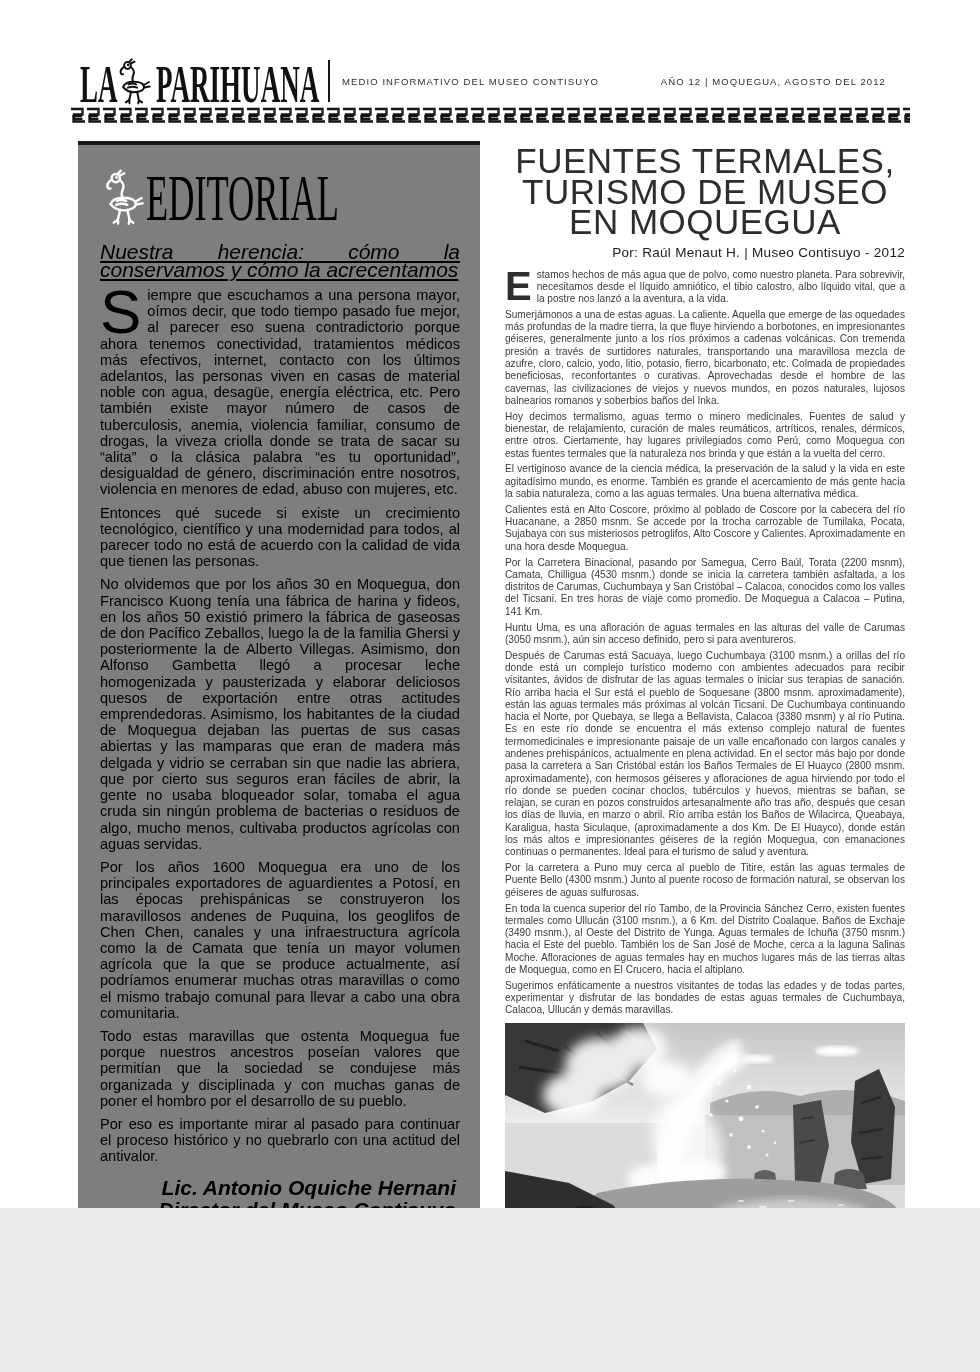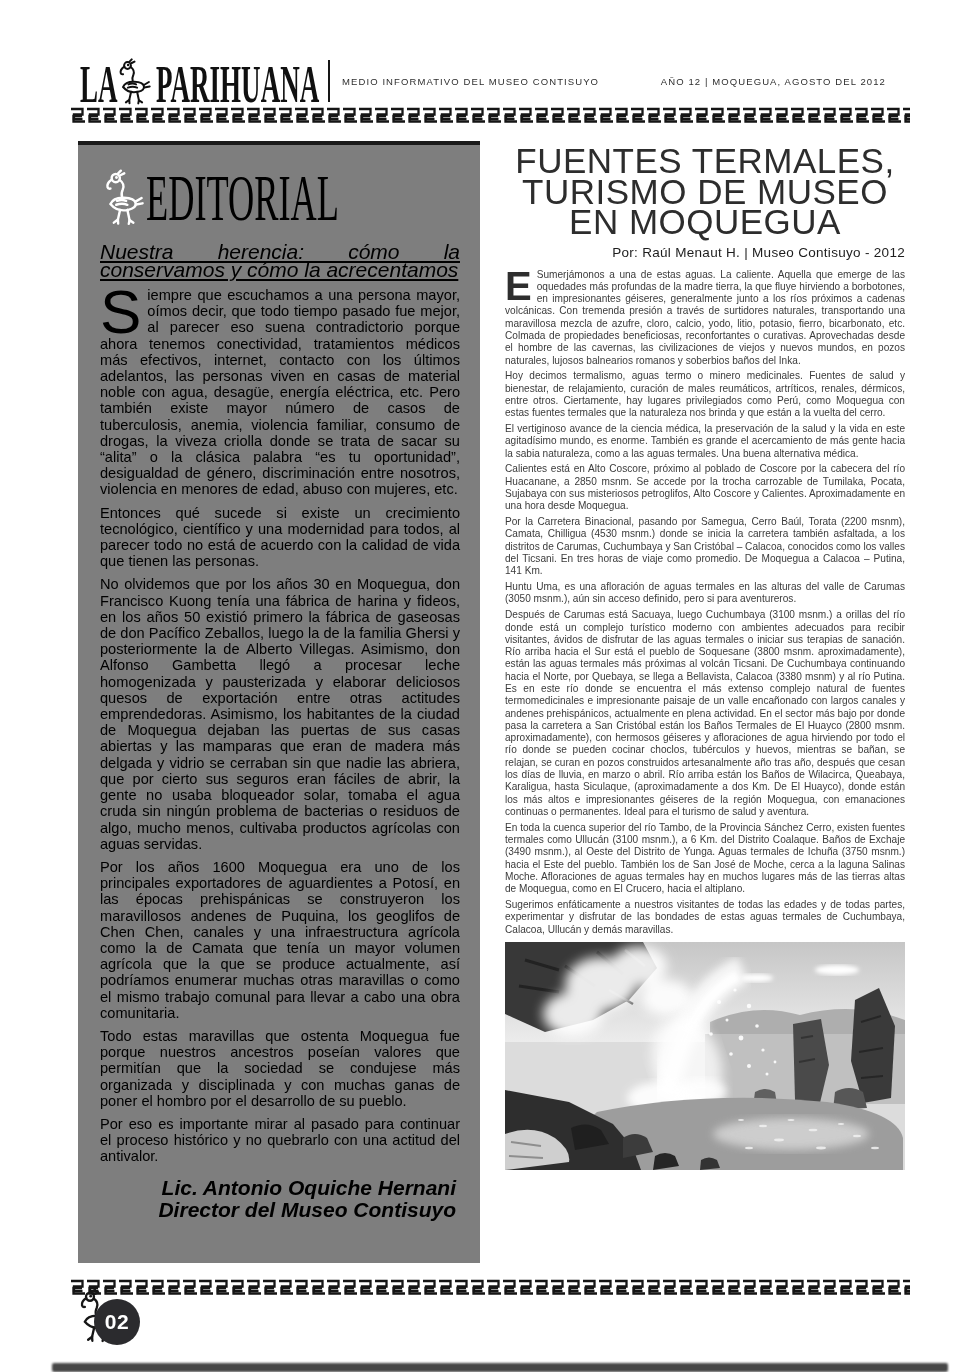"LA" .page { height: 1372px -> 1208px }
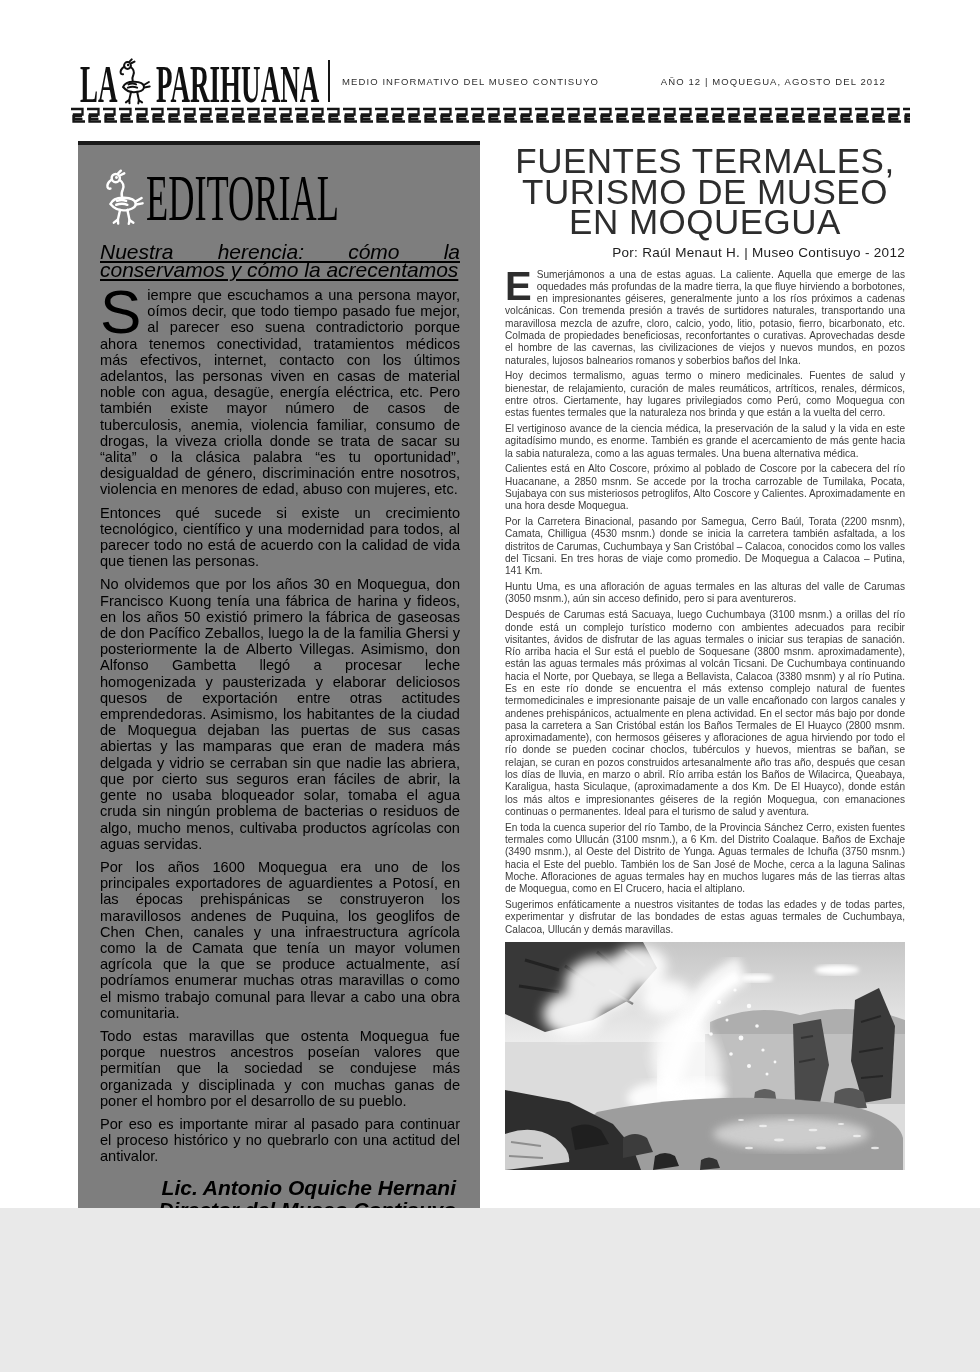"stamos hechos de más agua" span { html: none -> <span>stamos hechos de más agua que de polvo, como nuestro planeta. Para sobrevivir, necesitamos desde el líquido amniótico, el tibio calostro, albo líquido vital, que a la postre nos lanzó a la aventura, a la vida.</span> }
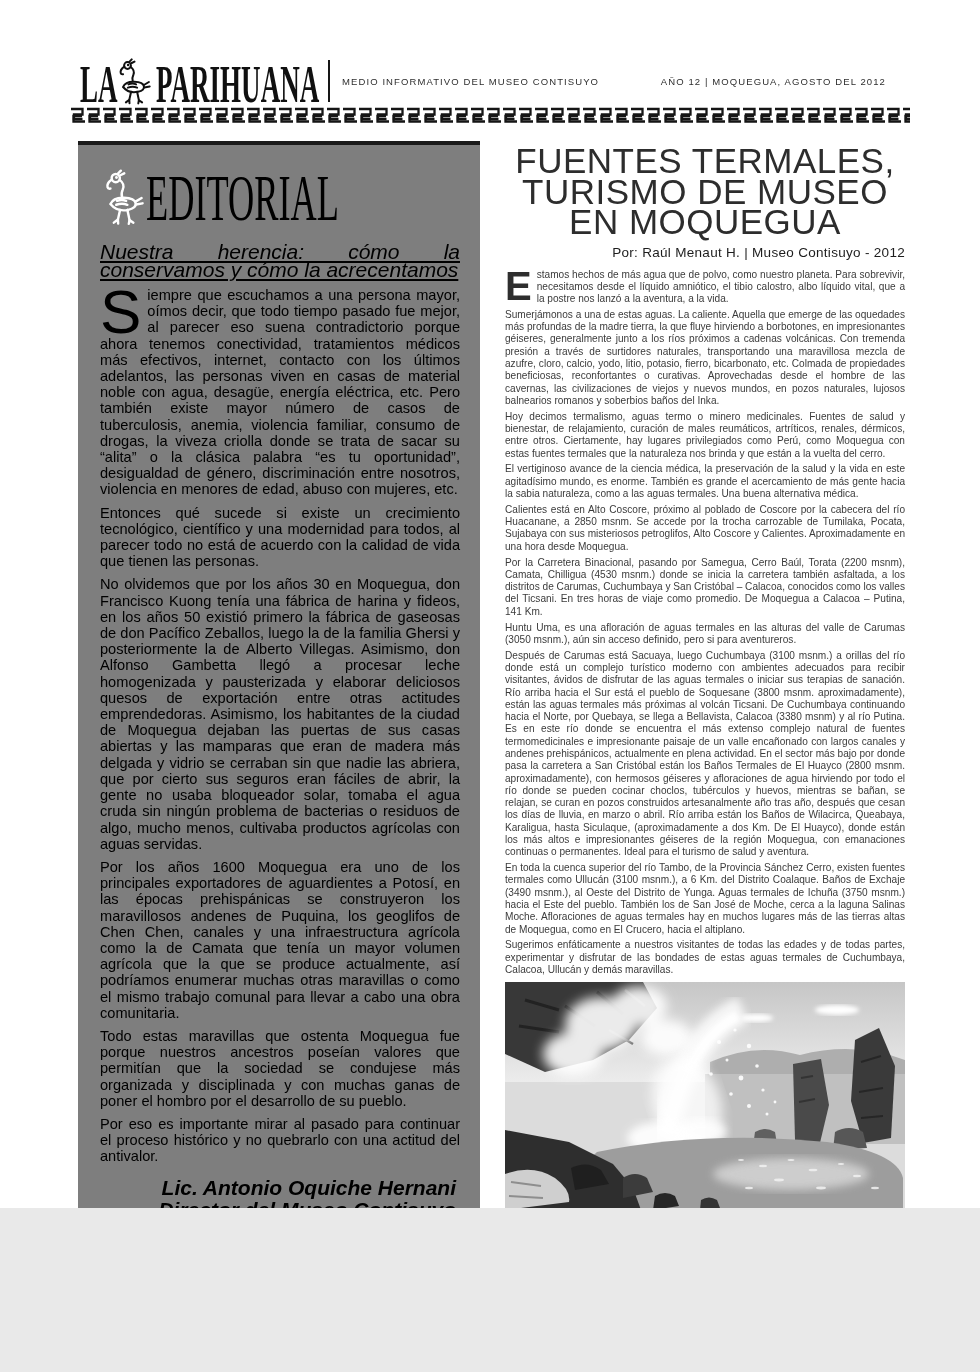"Por la carretera a Puno" p { html: none -> <p>Por la carretera a Puno muy cerca al pueblo de Titire, están las aguas termales de Puente Bello (4300 msnm.) Junto al puente rocoso de formación natural, se observan los géiseres de aguas sulfurosas.</p> }
